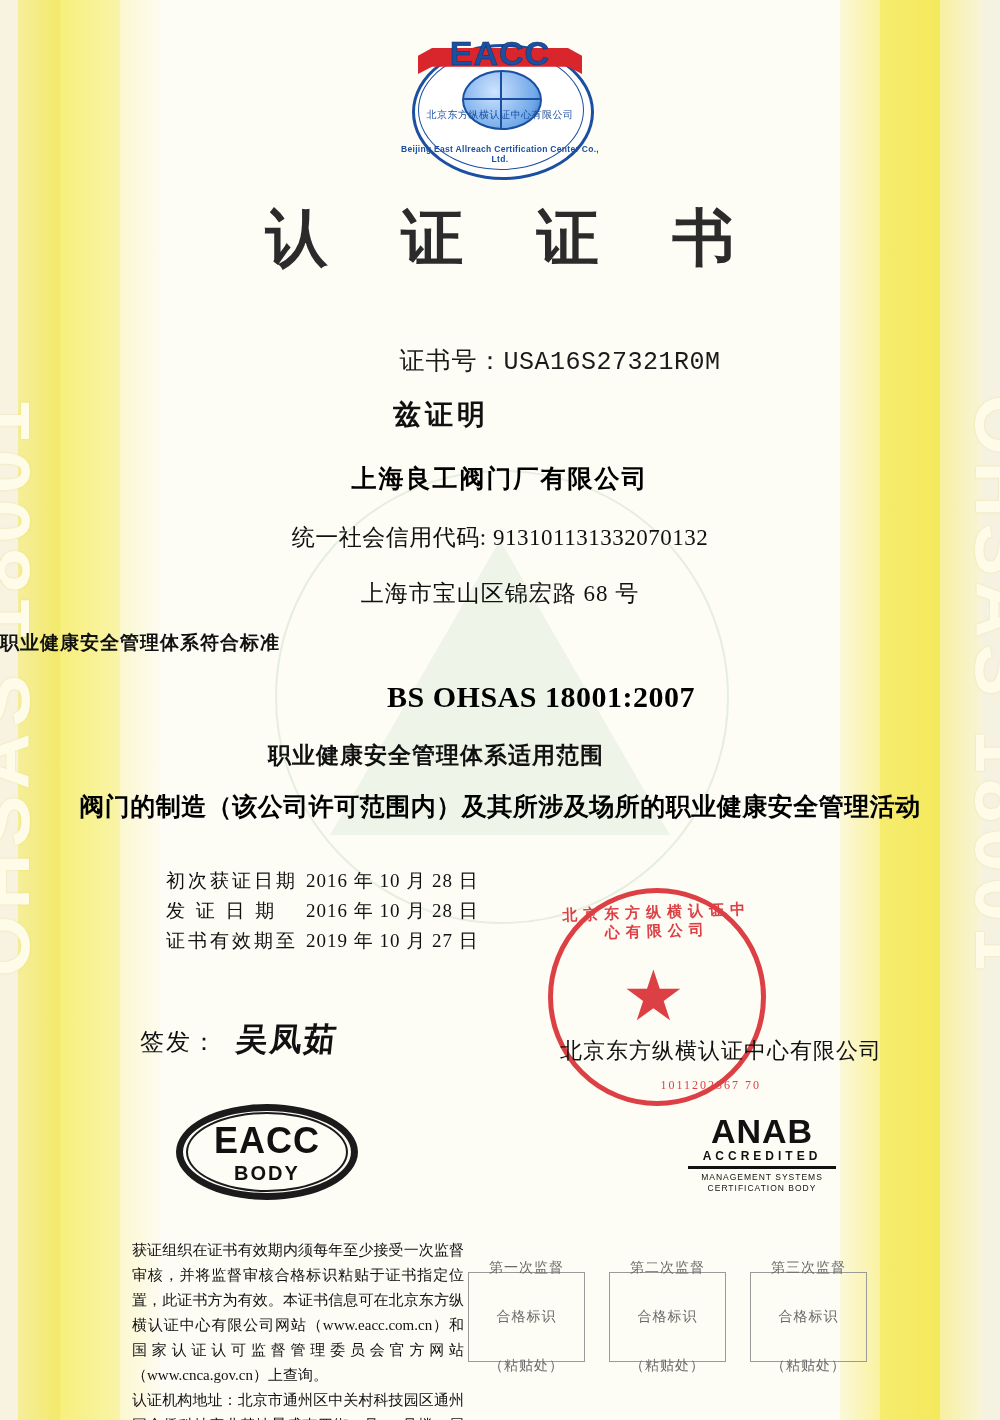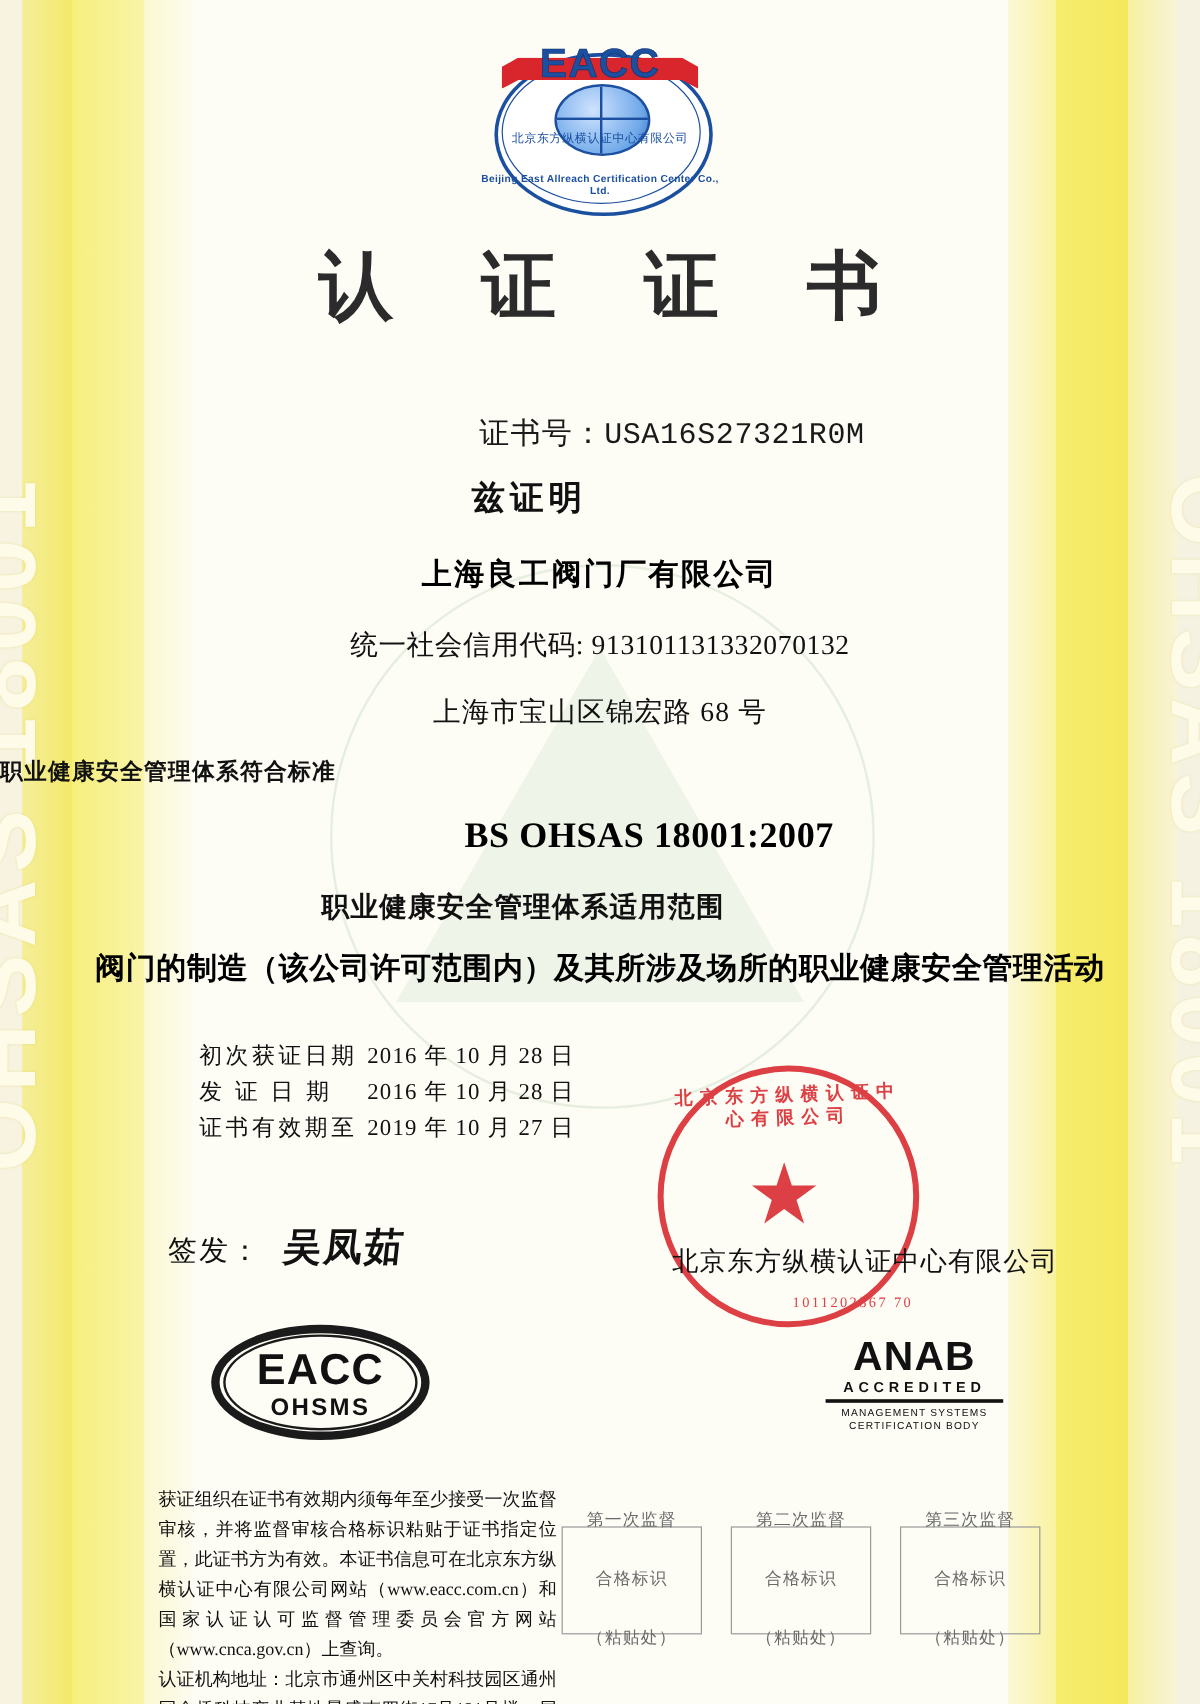"OHSMS" div.t2 { text: OHSMS -> BODY }
